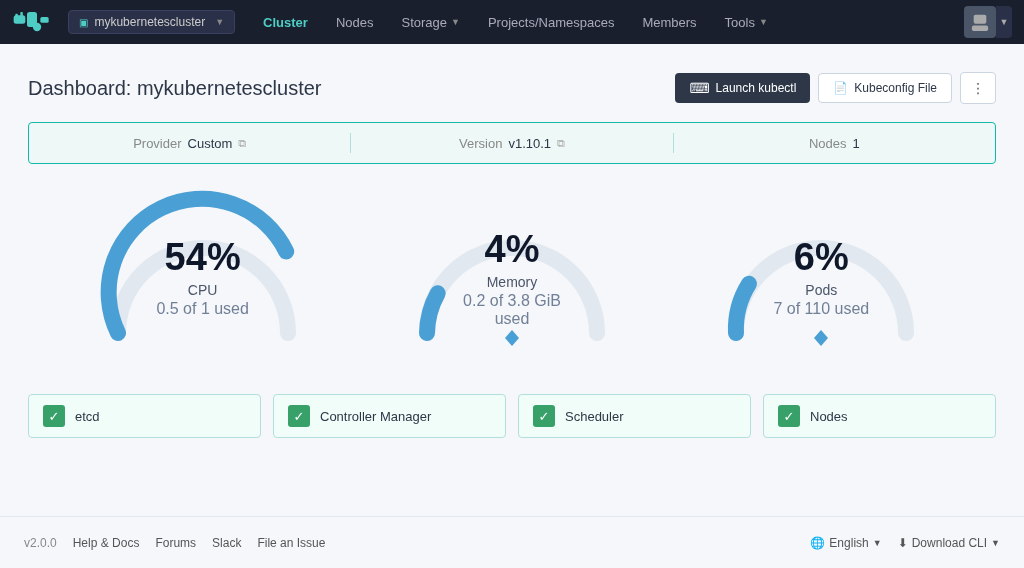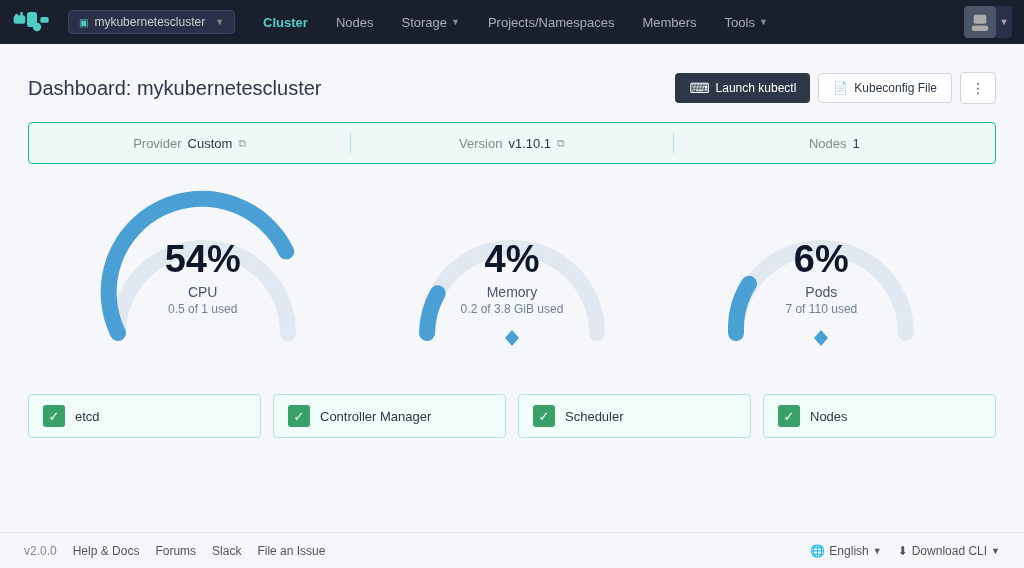"0.5 of 1 used" .gauge-sublabel { font-size: 12px -> 16px }
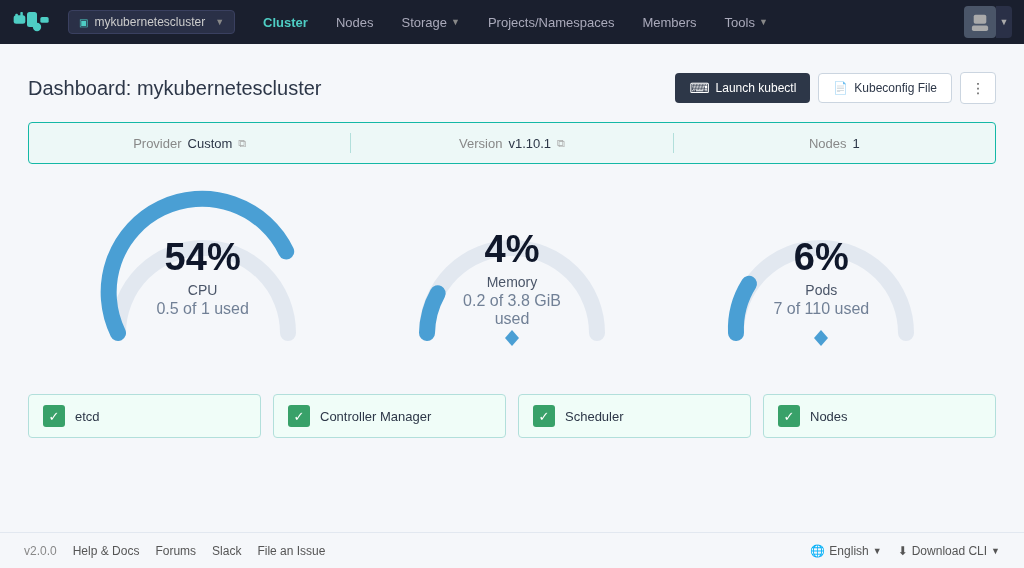"v2.0.0" .footer { height: 36px -> 52px }
